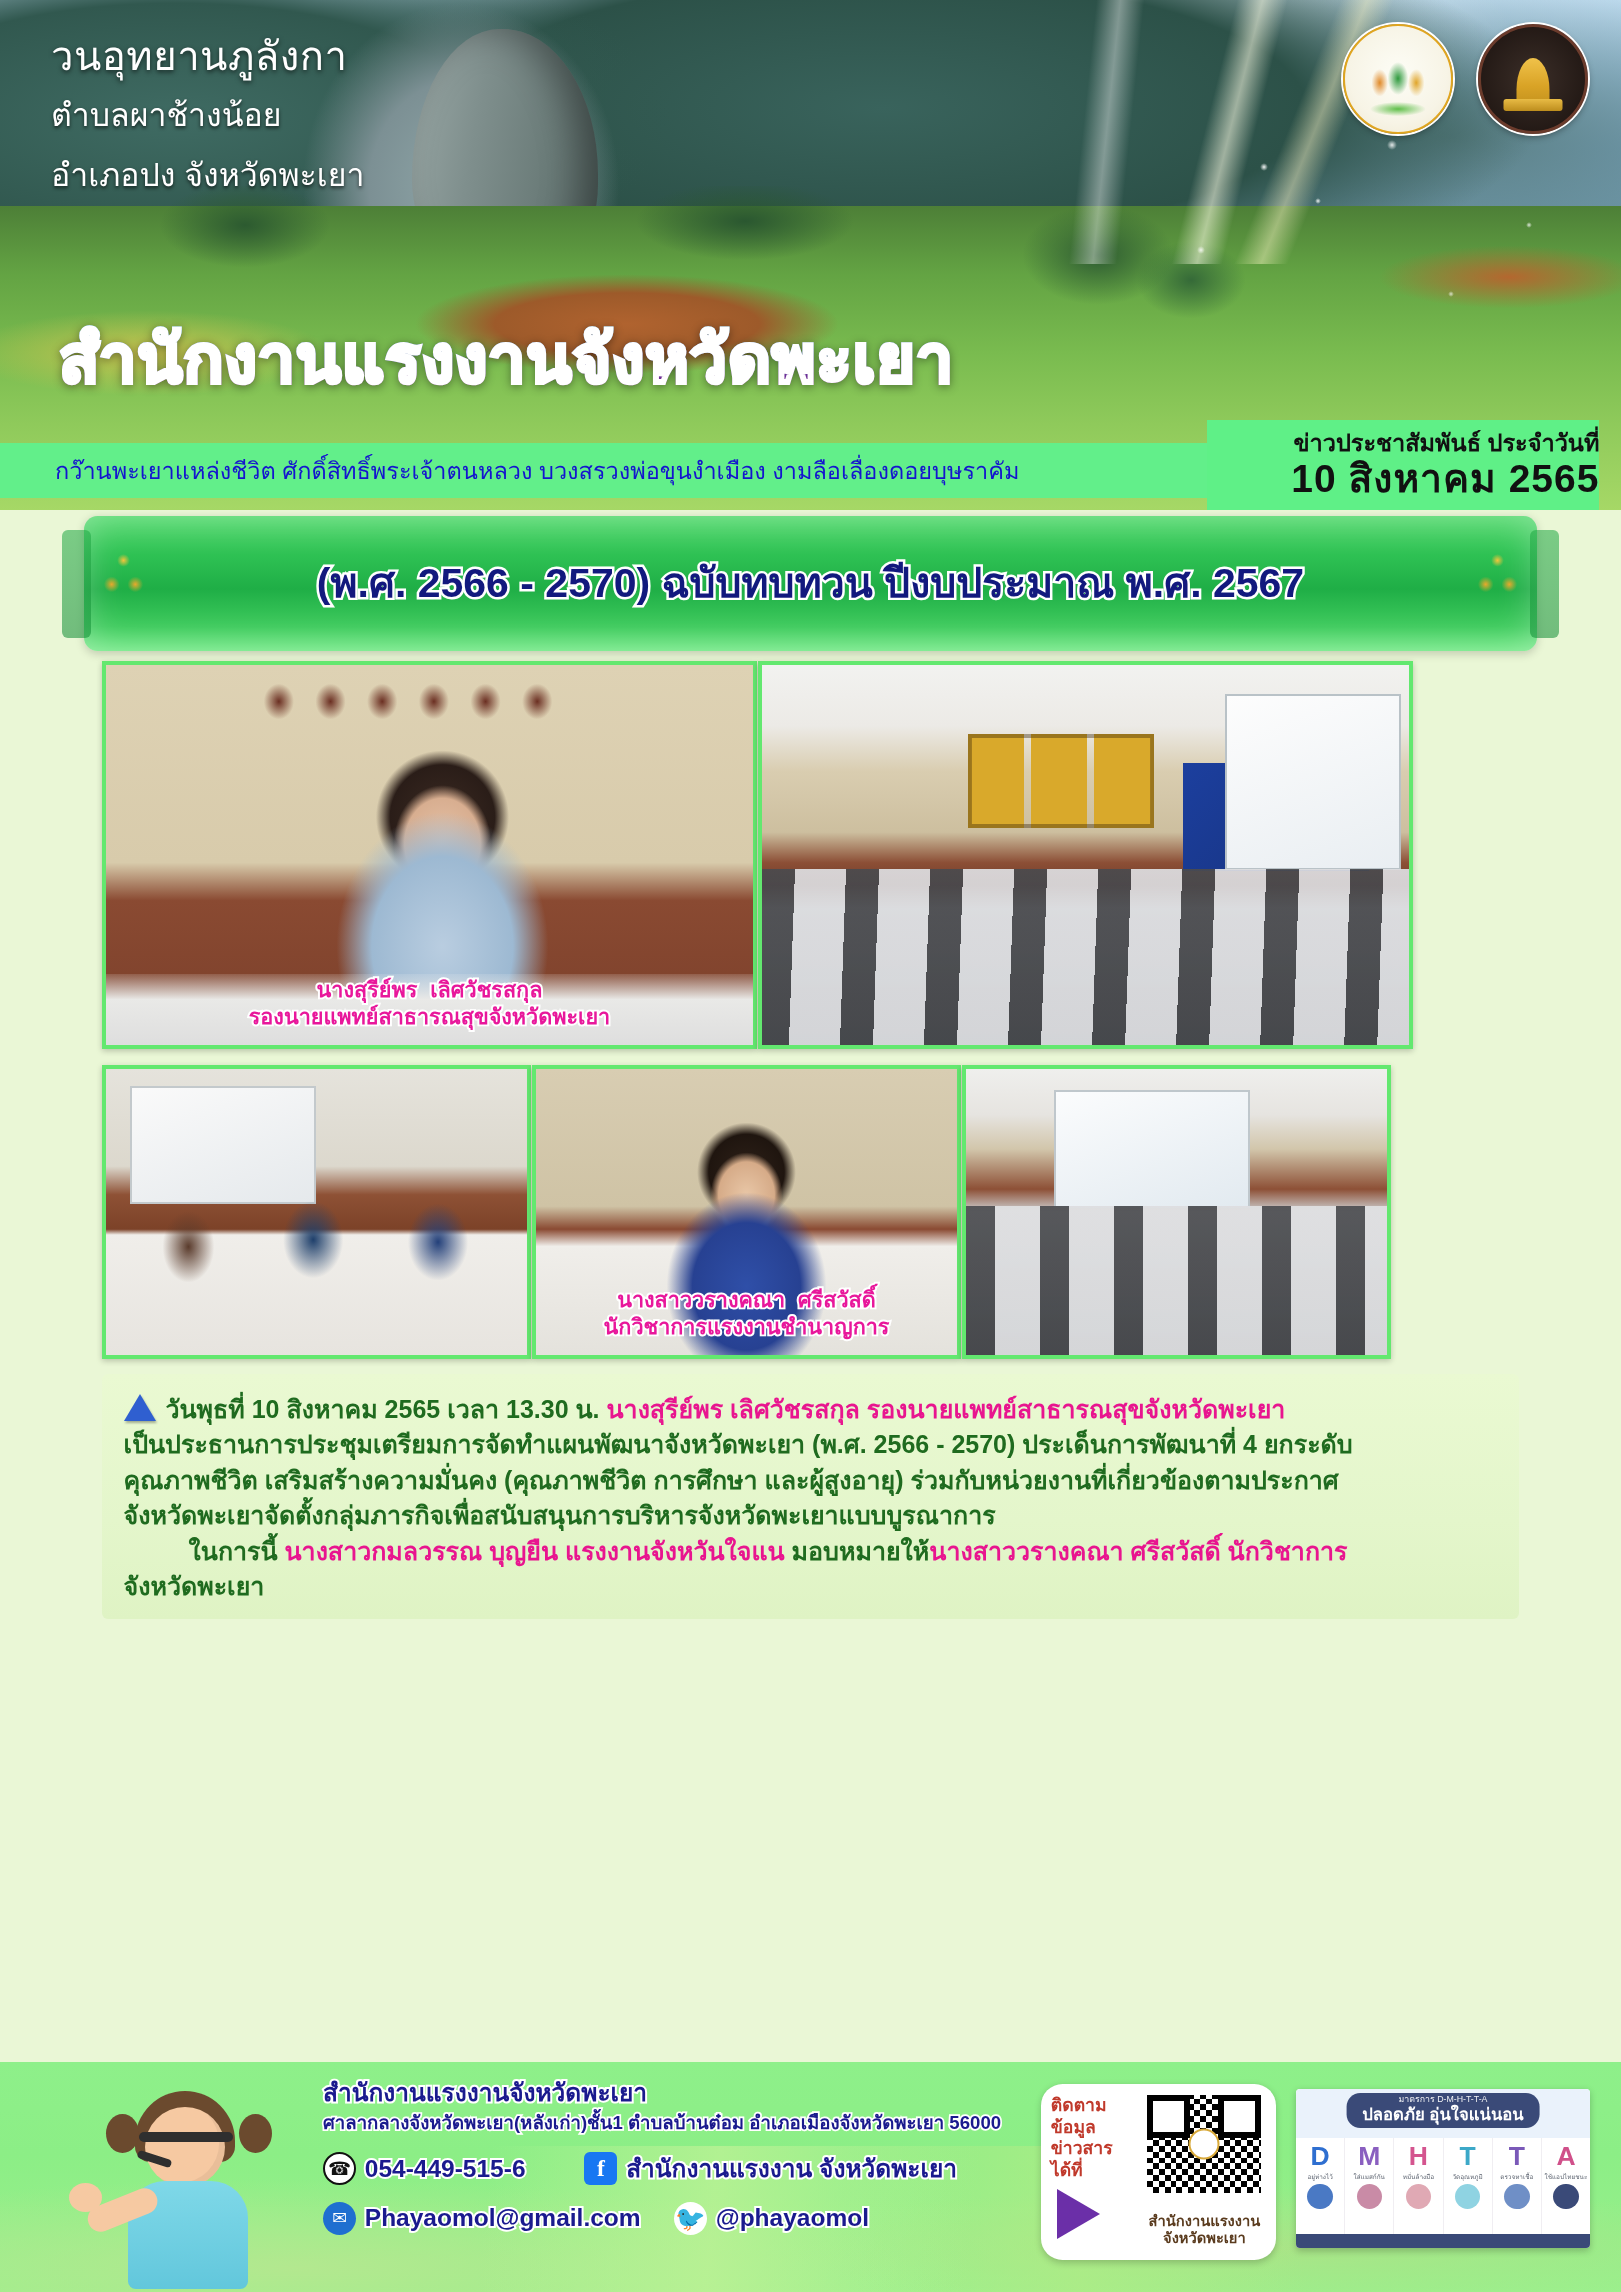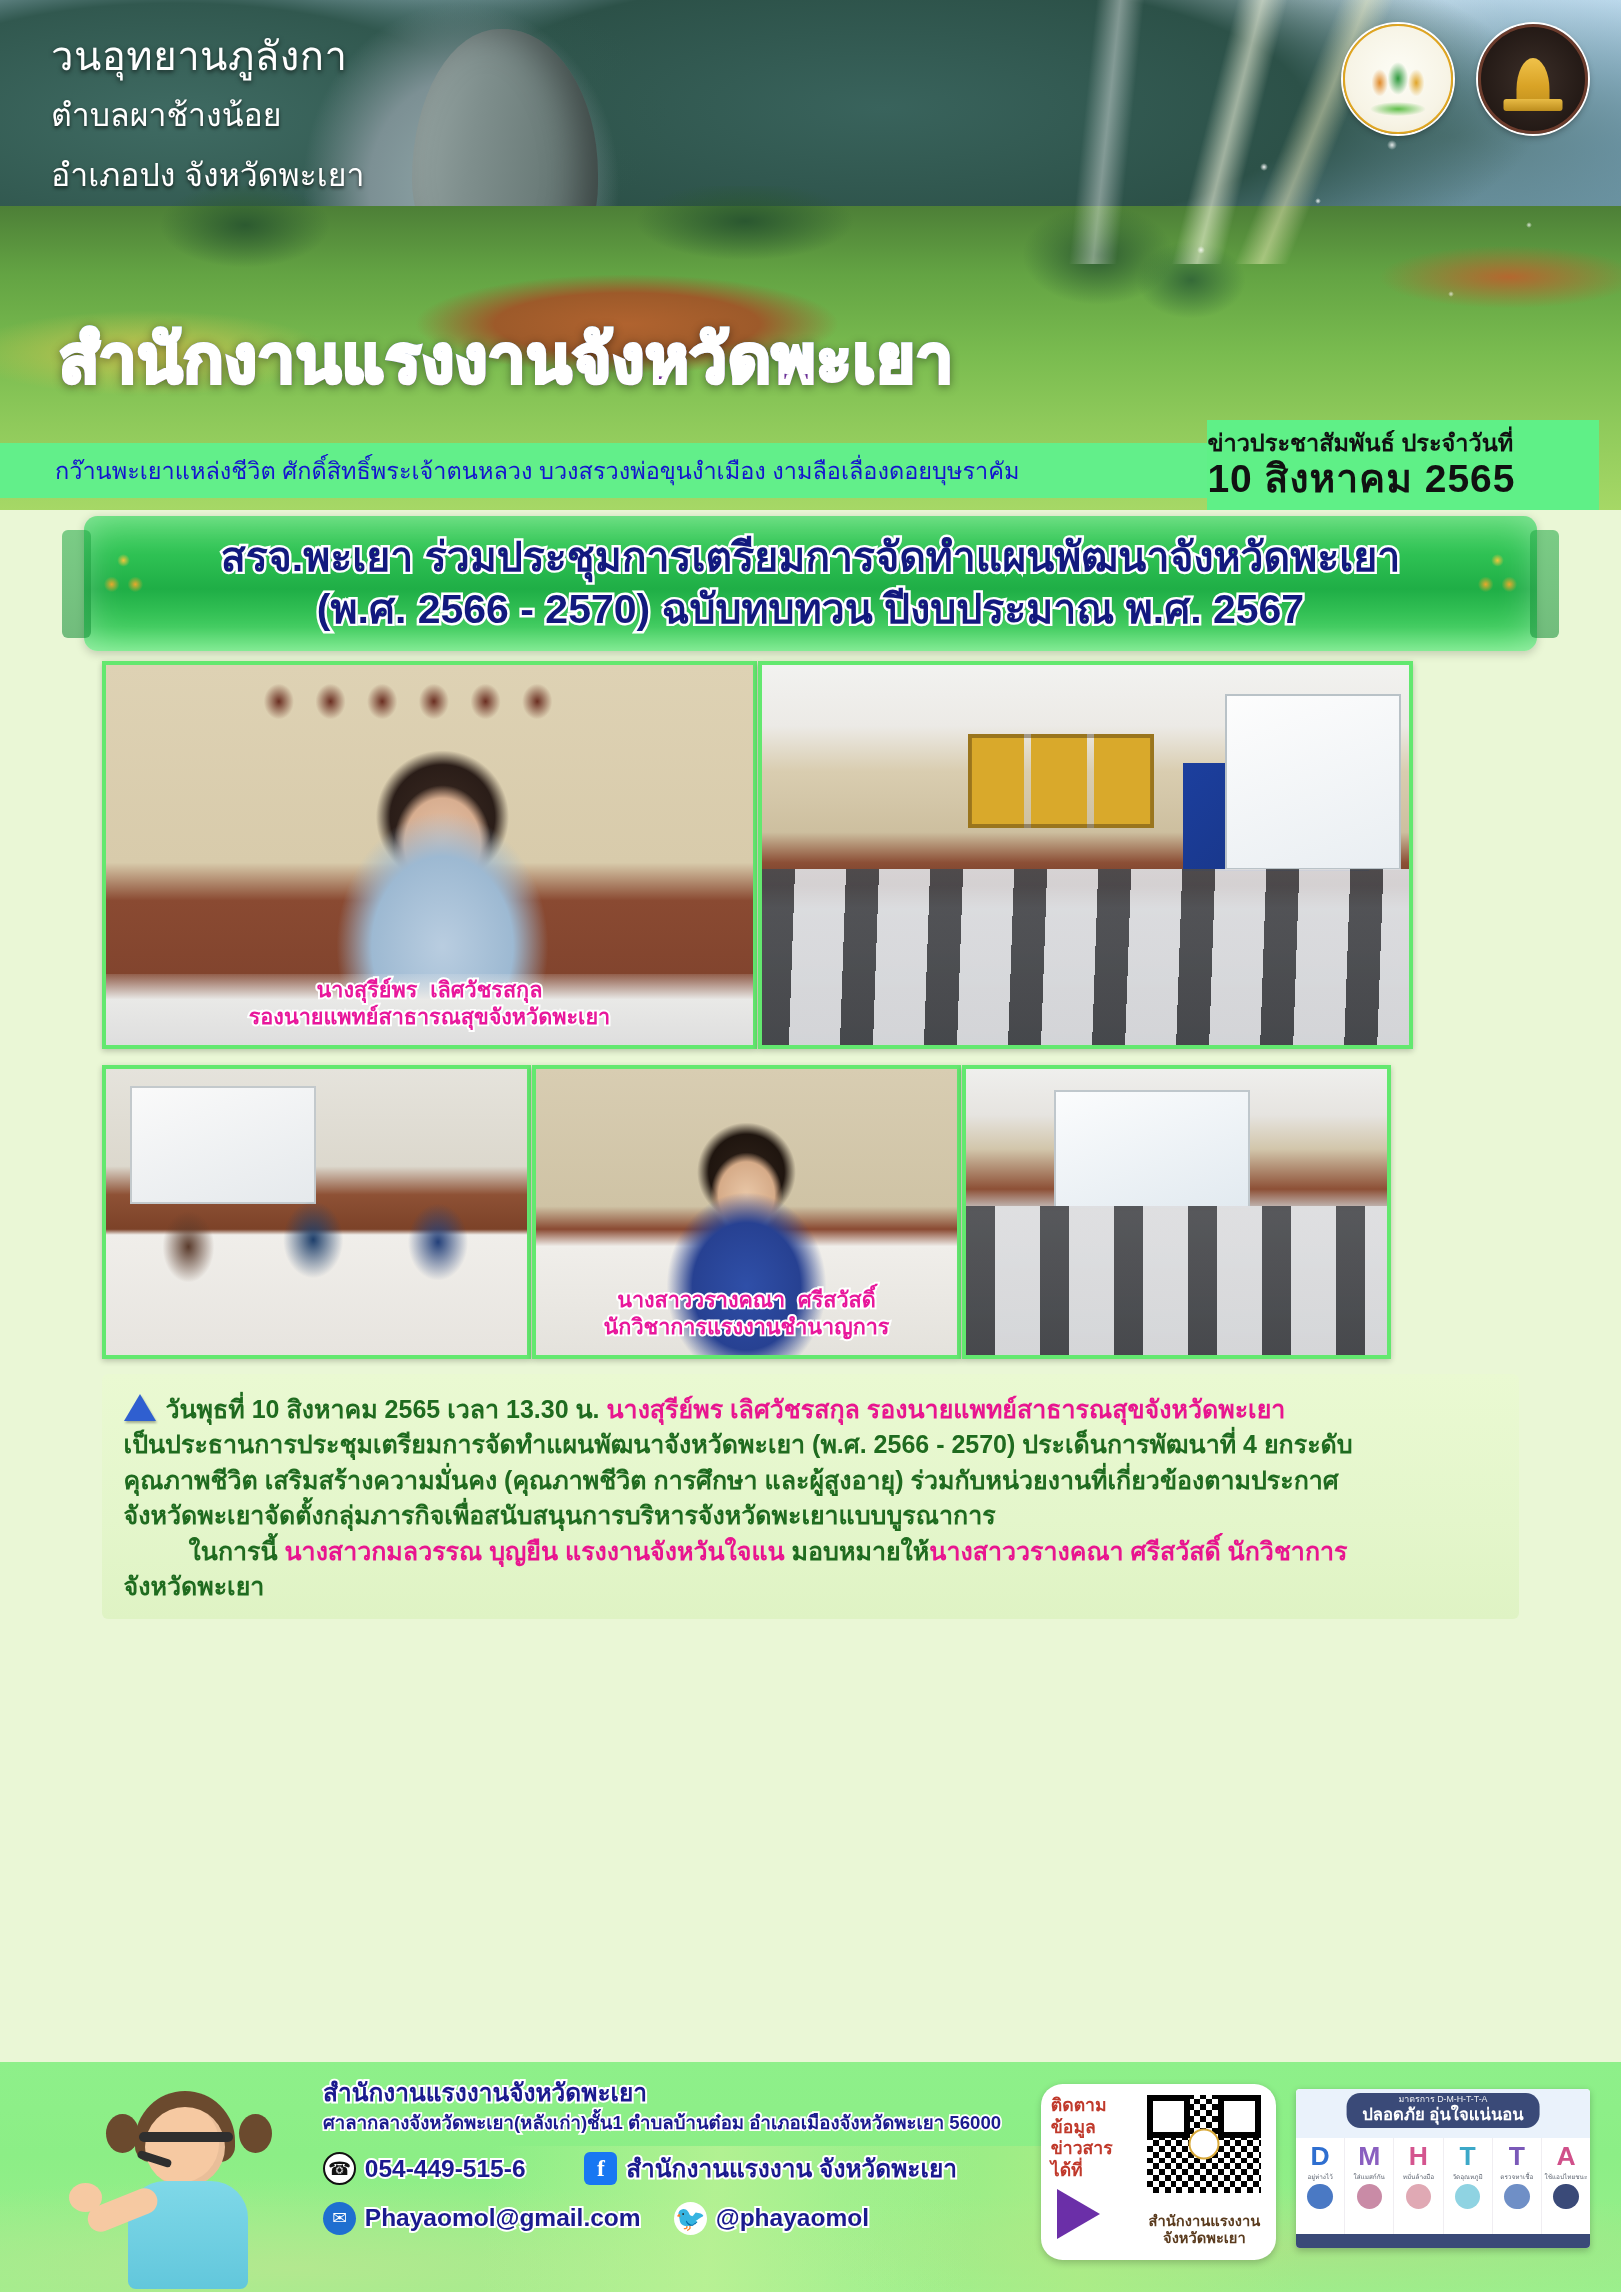"ข่าวประชาสัมพันธ์ ประจำวันที่" .date-box { align-items: flex-start -> flex-end }
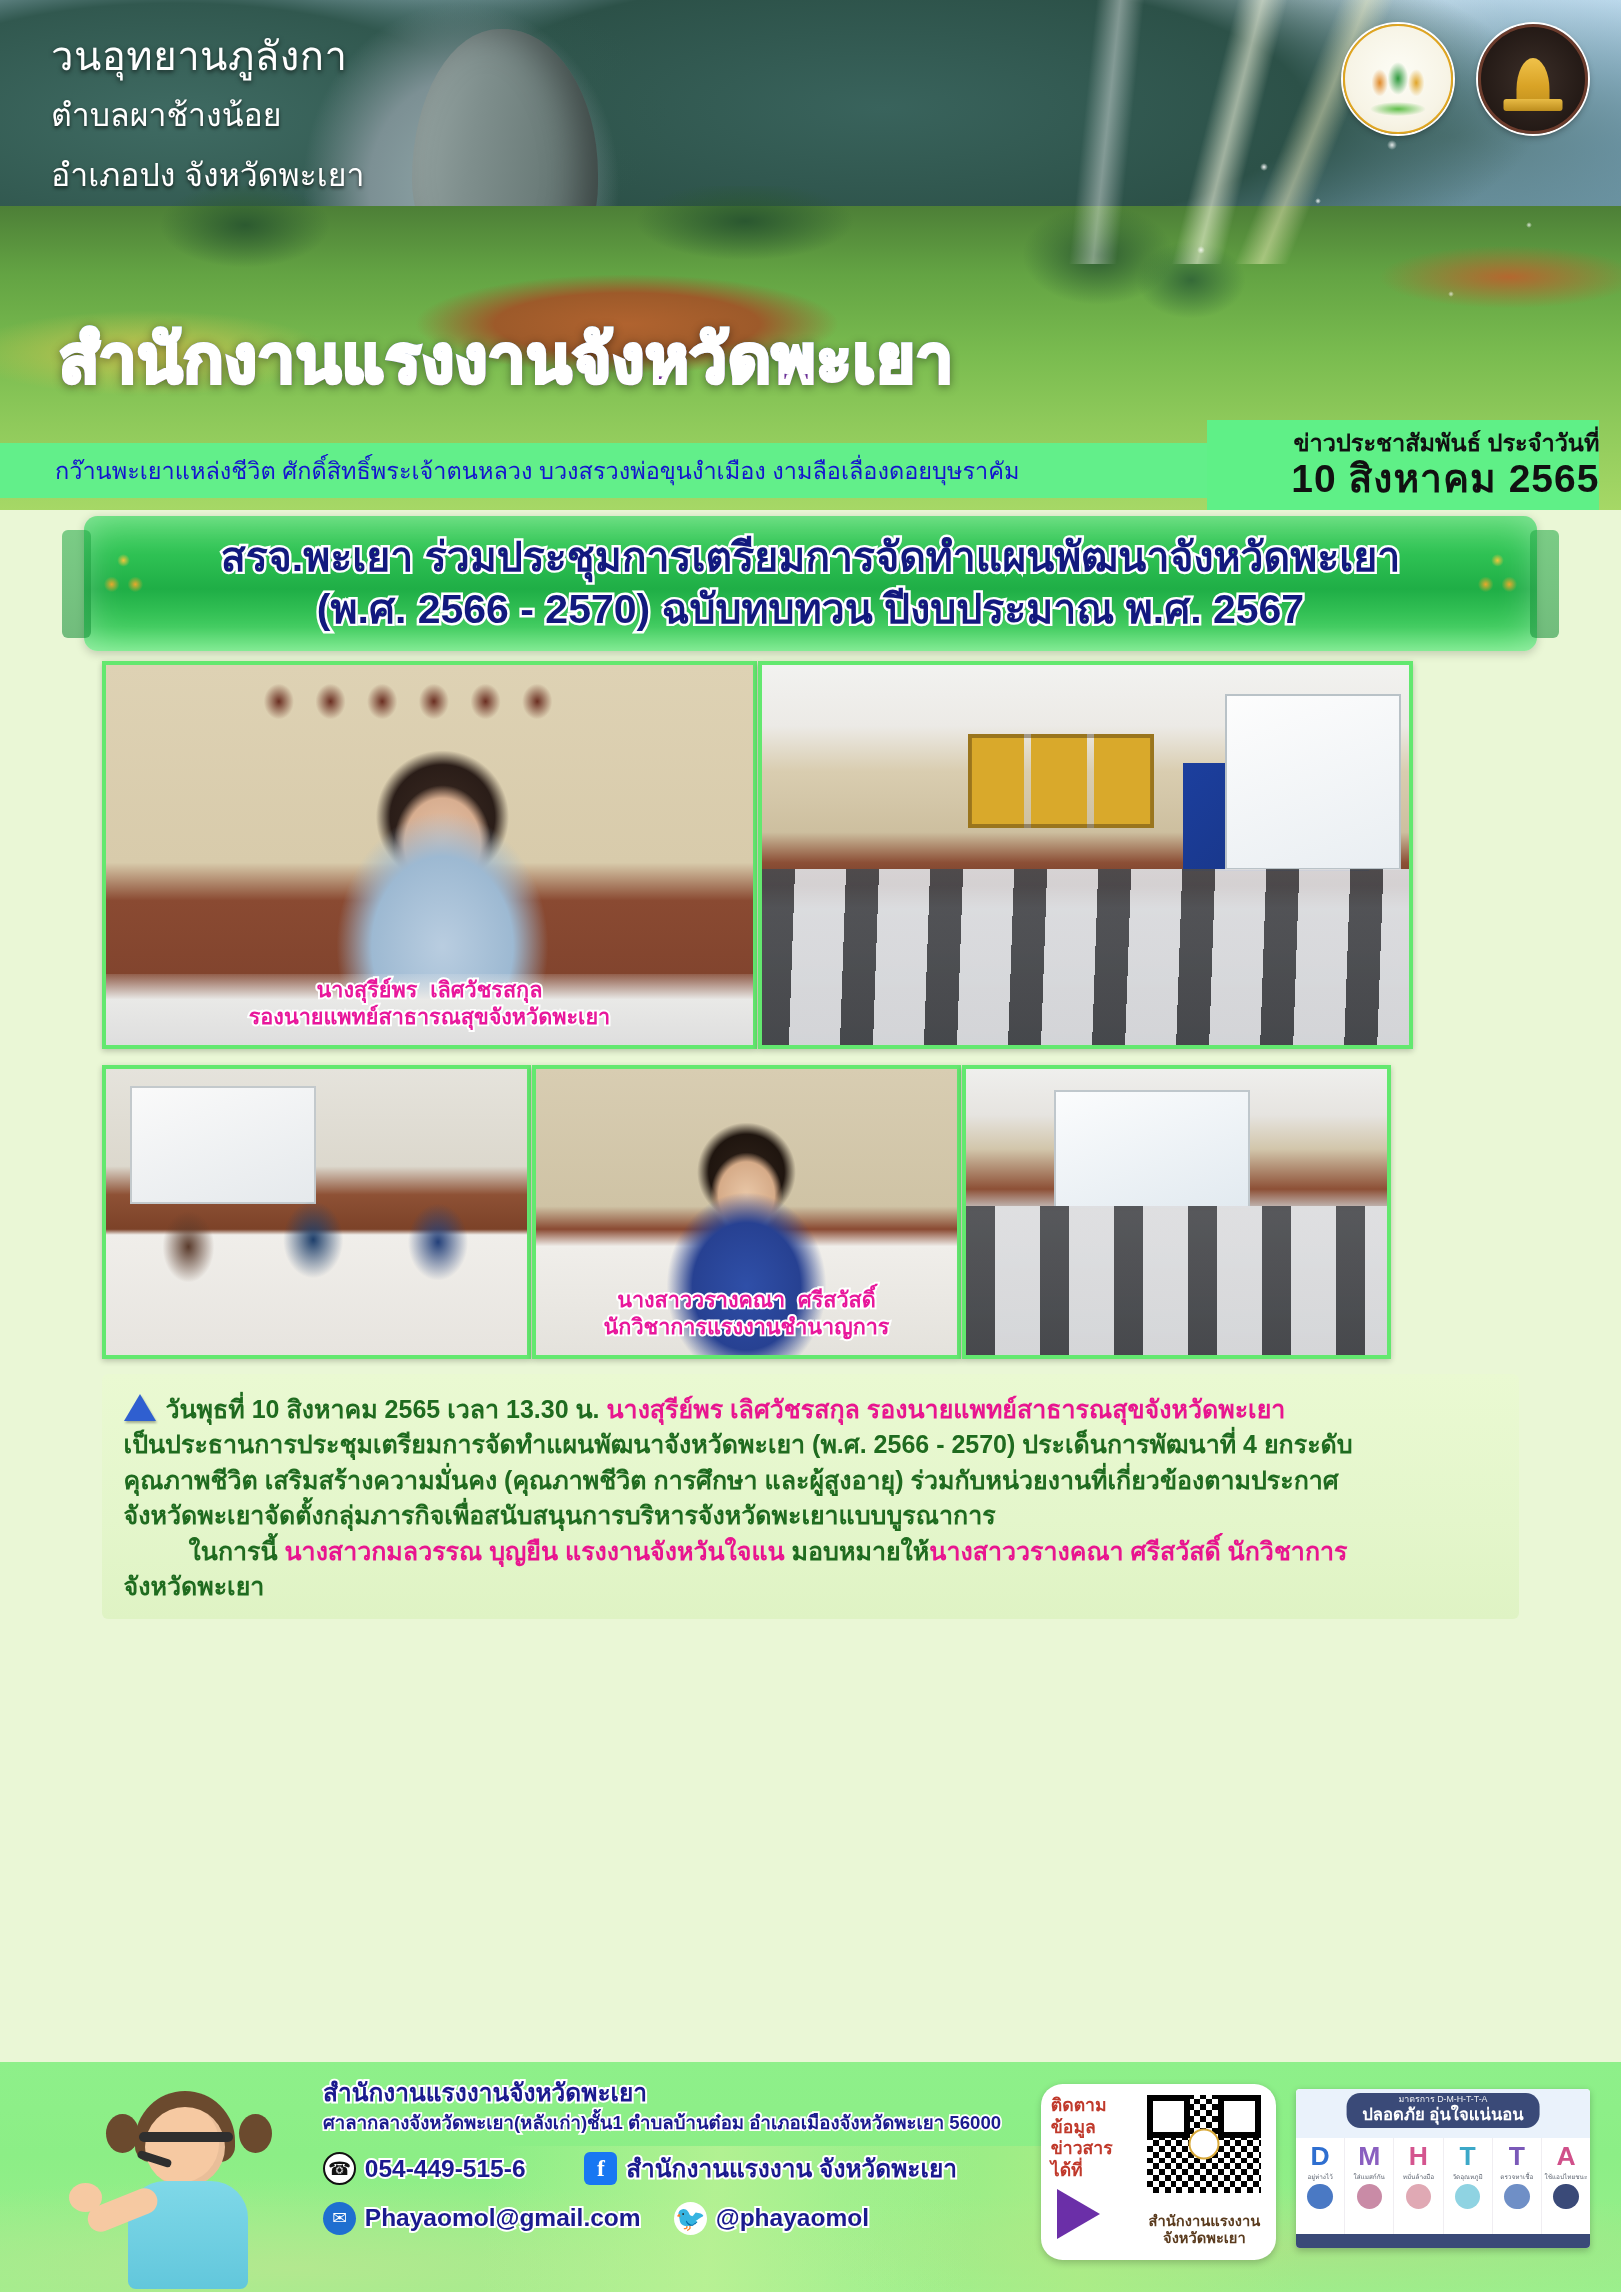"สรจ.พะเยา" div.ribbon-line { html: <div>สรจ.พะเยา ร่วมประชุมการเตรียมการจัดทำแผนพัฒนาจังหวัดพะเยา</div> -> none }
